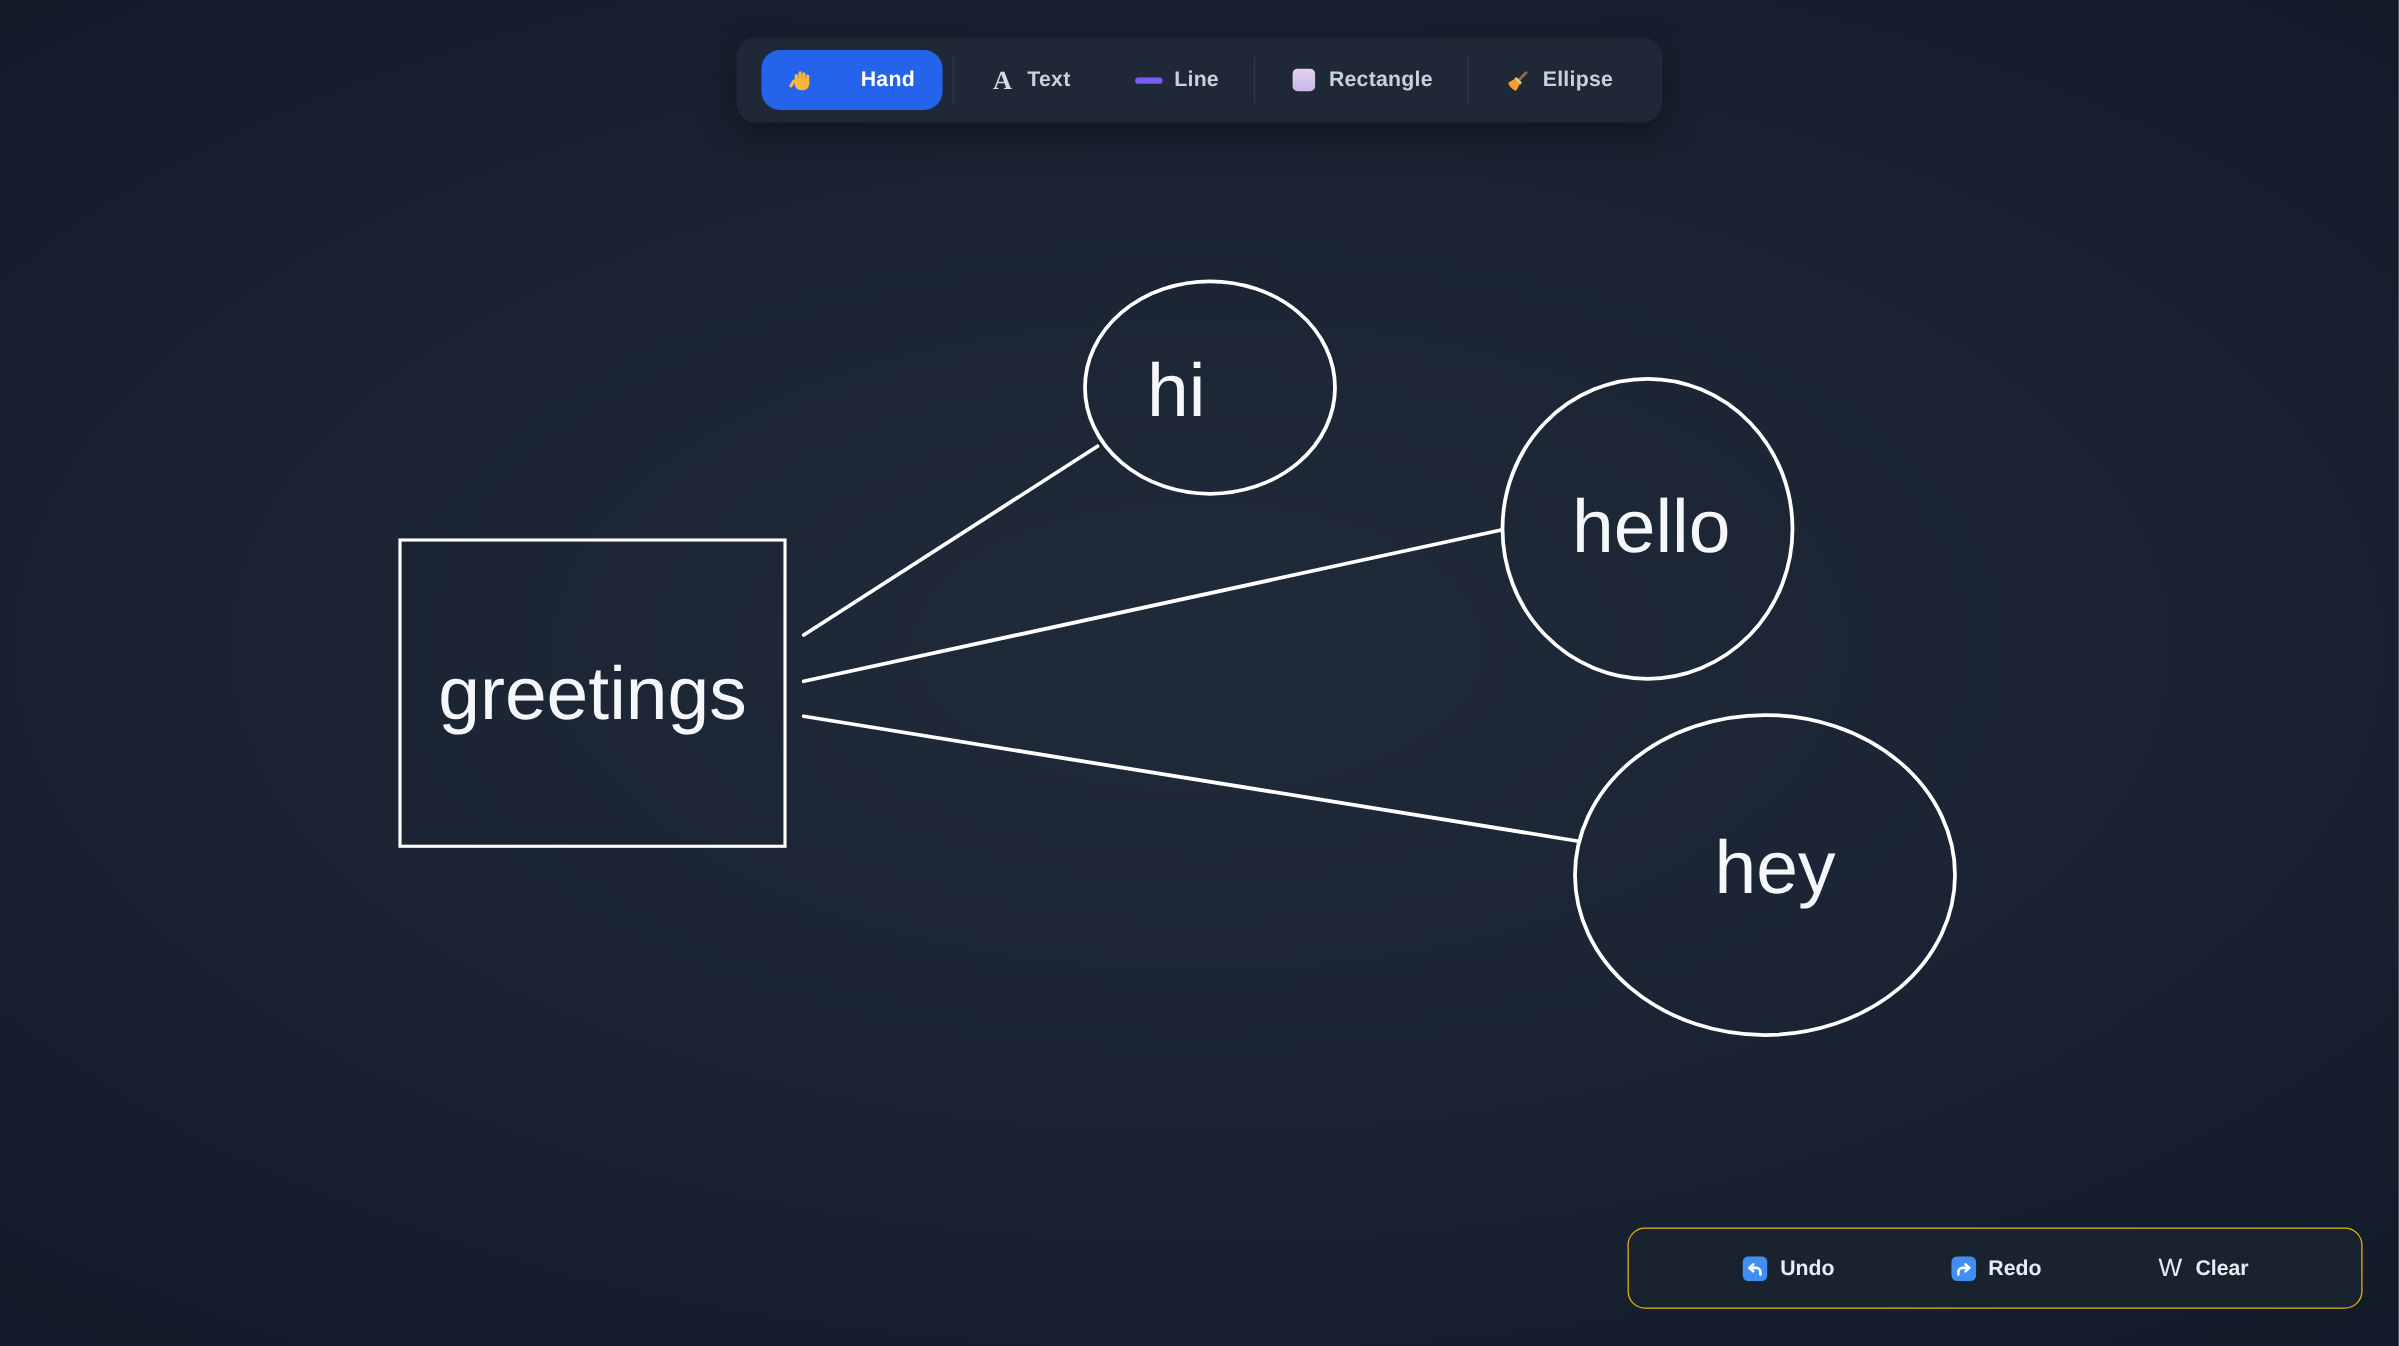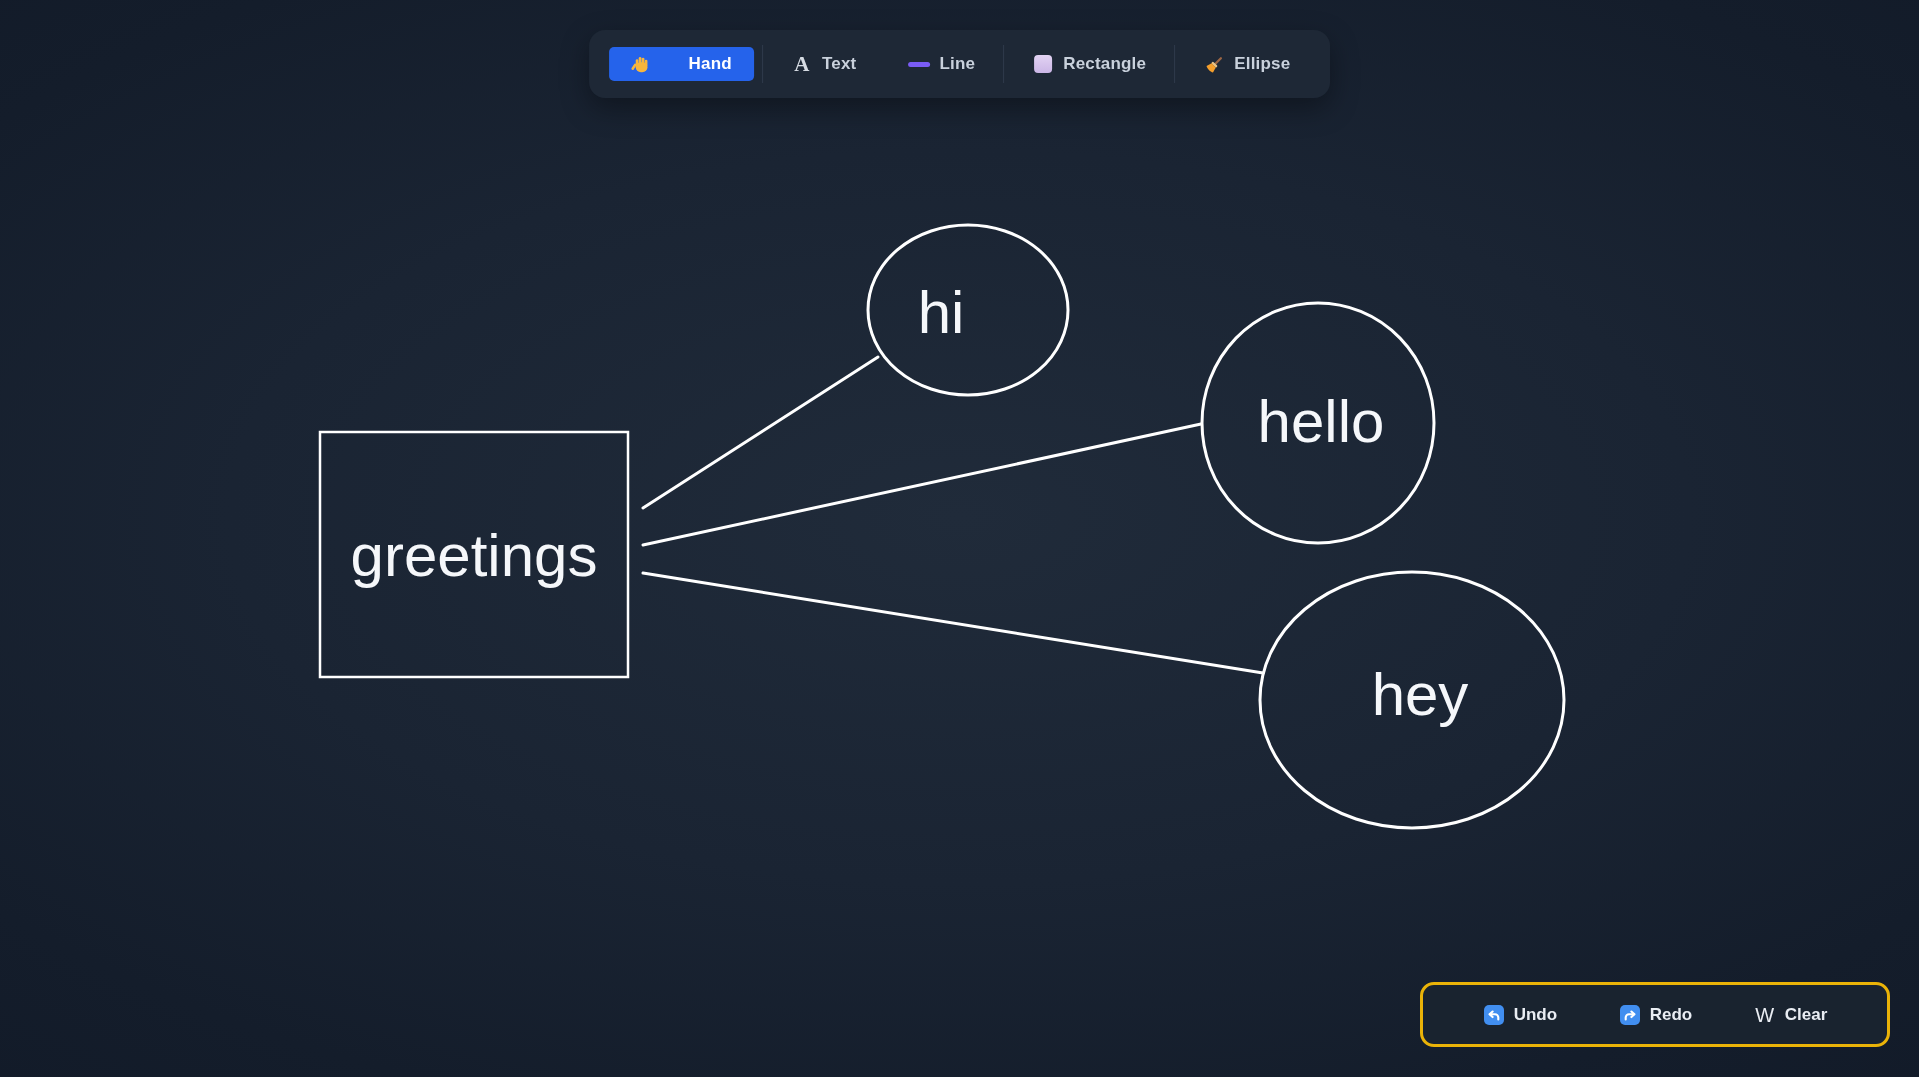"Hand" .tool.active { border-radius: 5px -> 15px; height: 34px -> 48px }
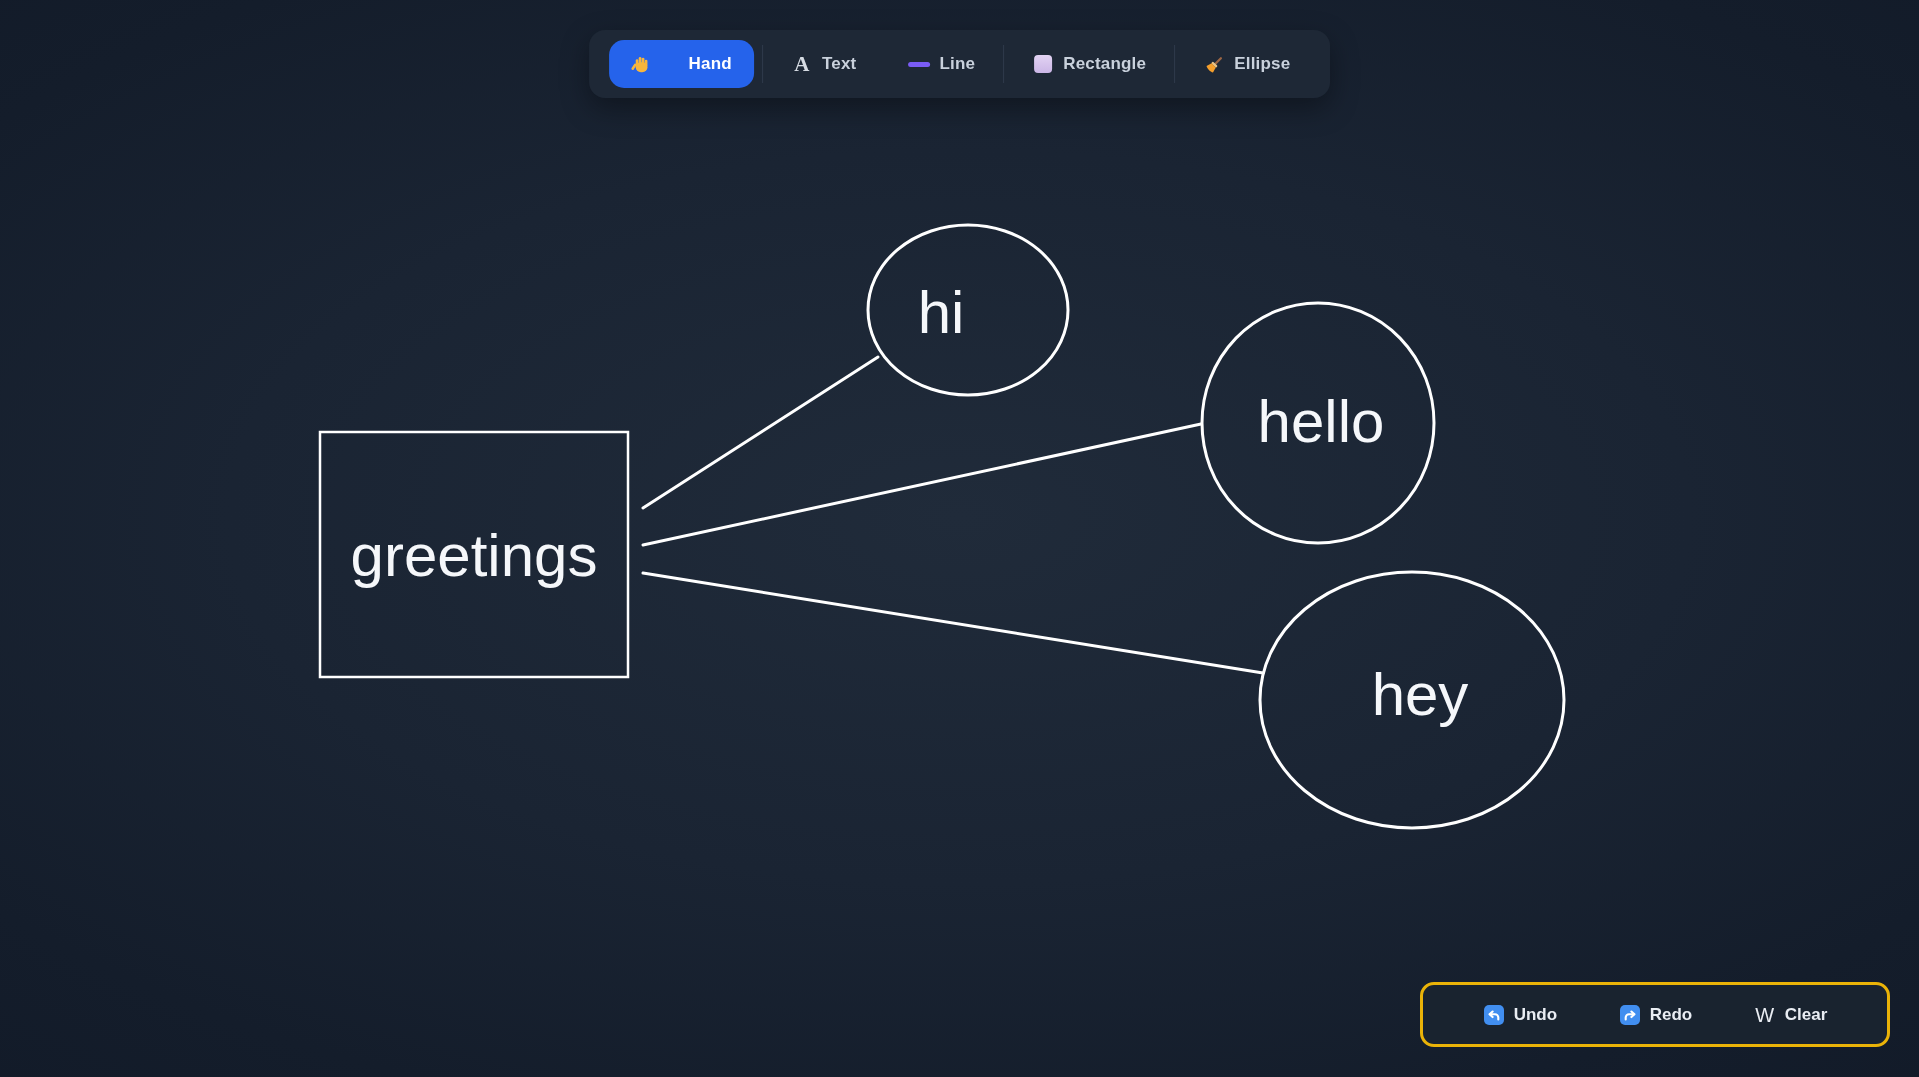"Undo" .bottom-bar { border: 3px solid #eab308 -> 1px solid #eab308; width: 470px -> 588px }
